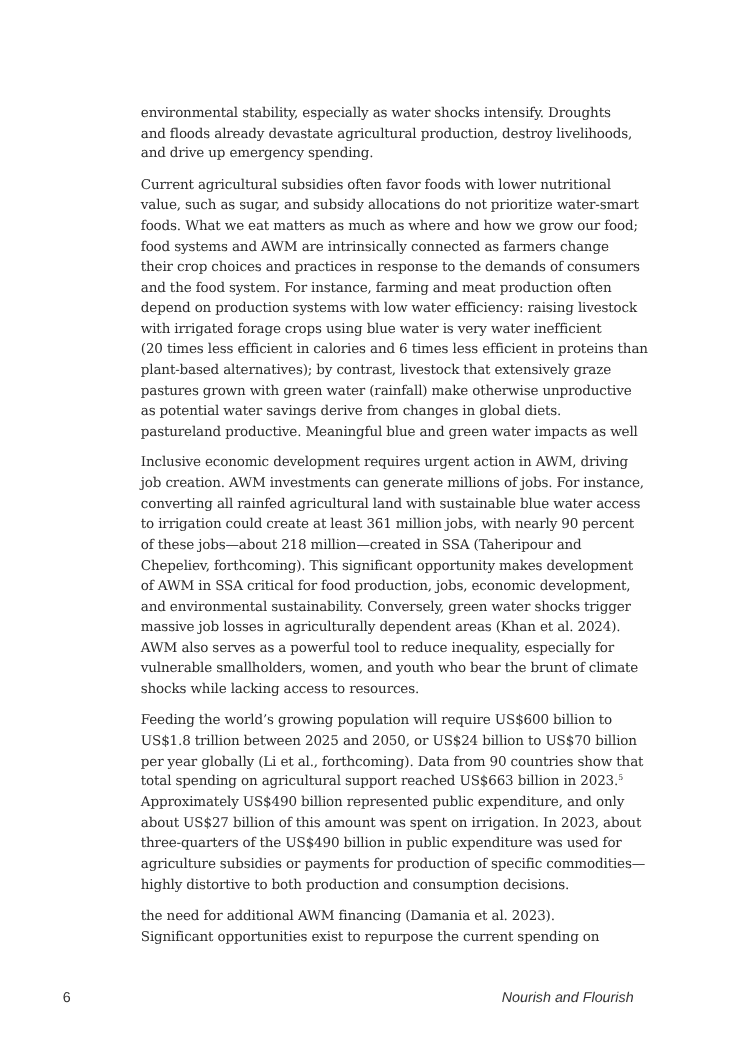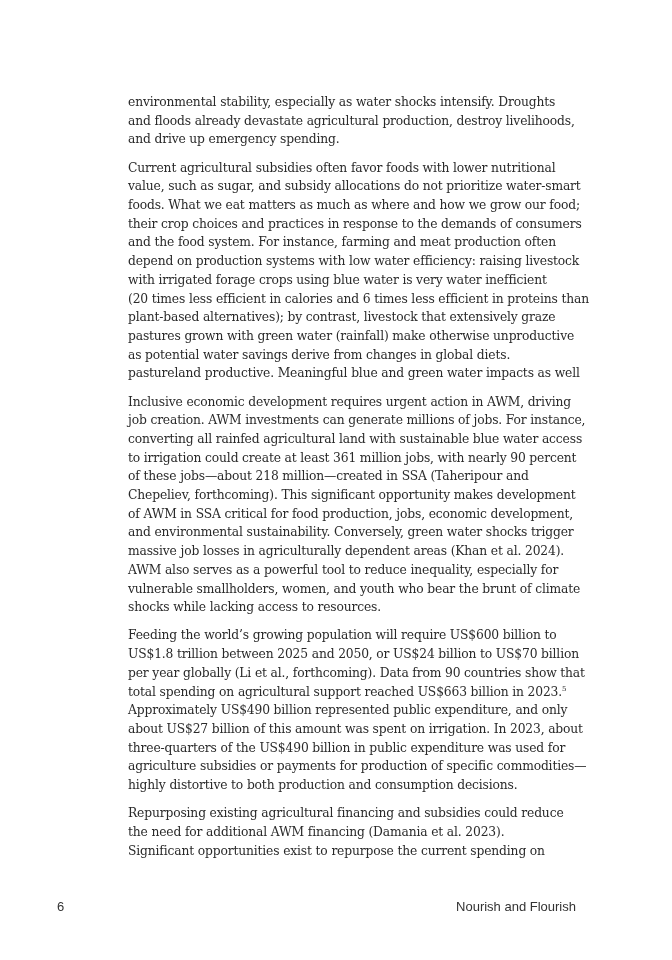"food systems and AWM are" span.line { html: none -> <span>food systems and AWM are intrinsically connected as farmers change</span> }
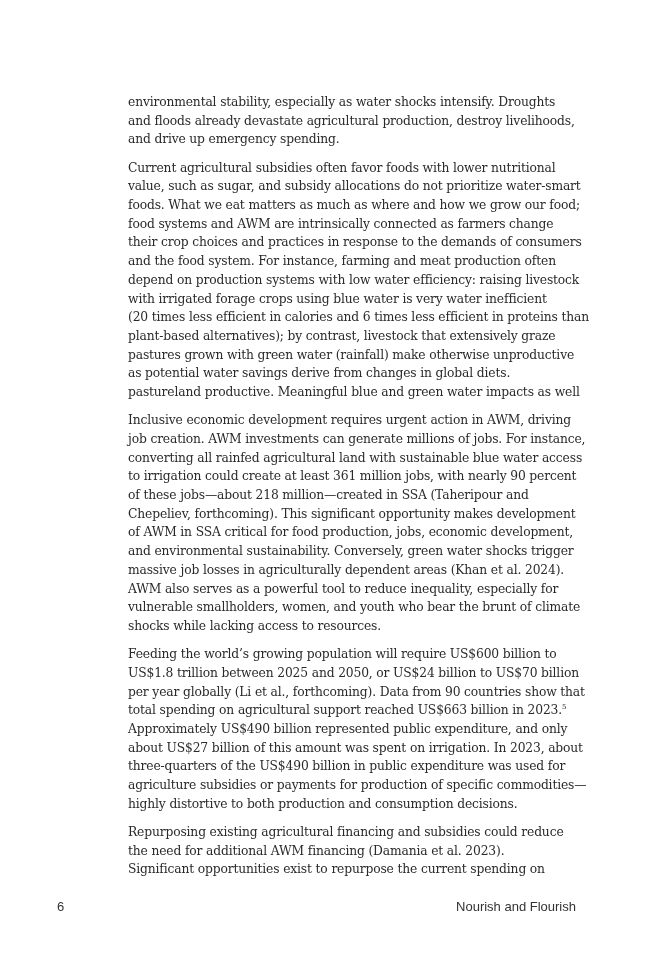"Repurposing existing agricultural" span.line { html: <span>Repurposing existing agricultural financing and subsidies could reduce</span> -> none }
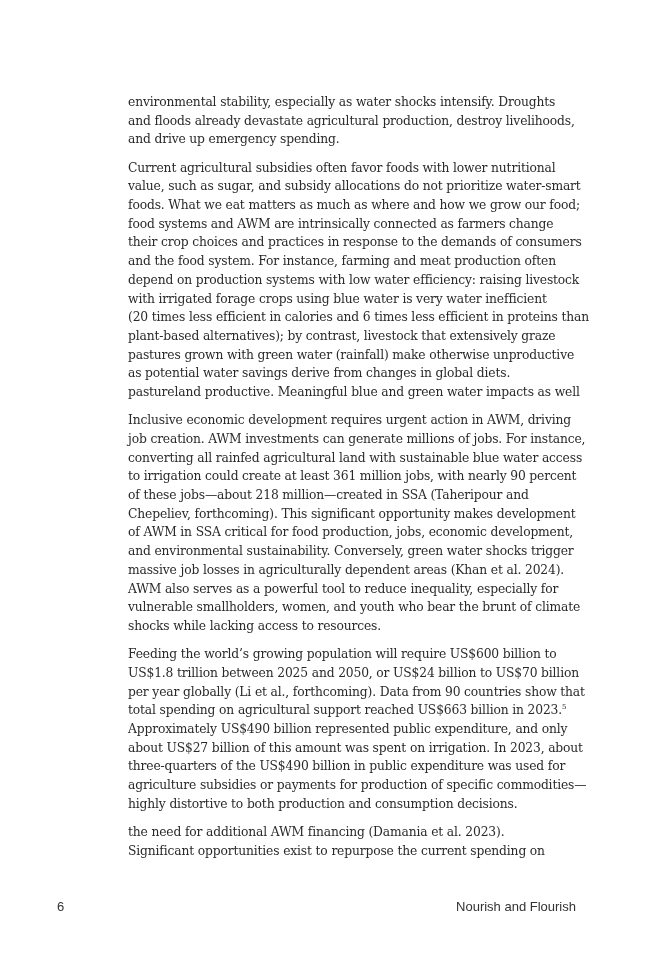"Nourish and Flourish" .running-title { font-style: none -> italic }
